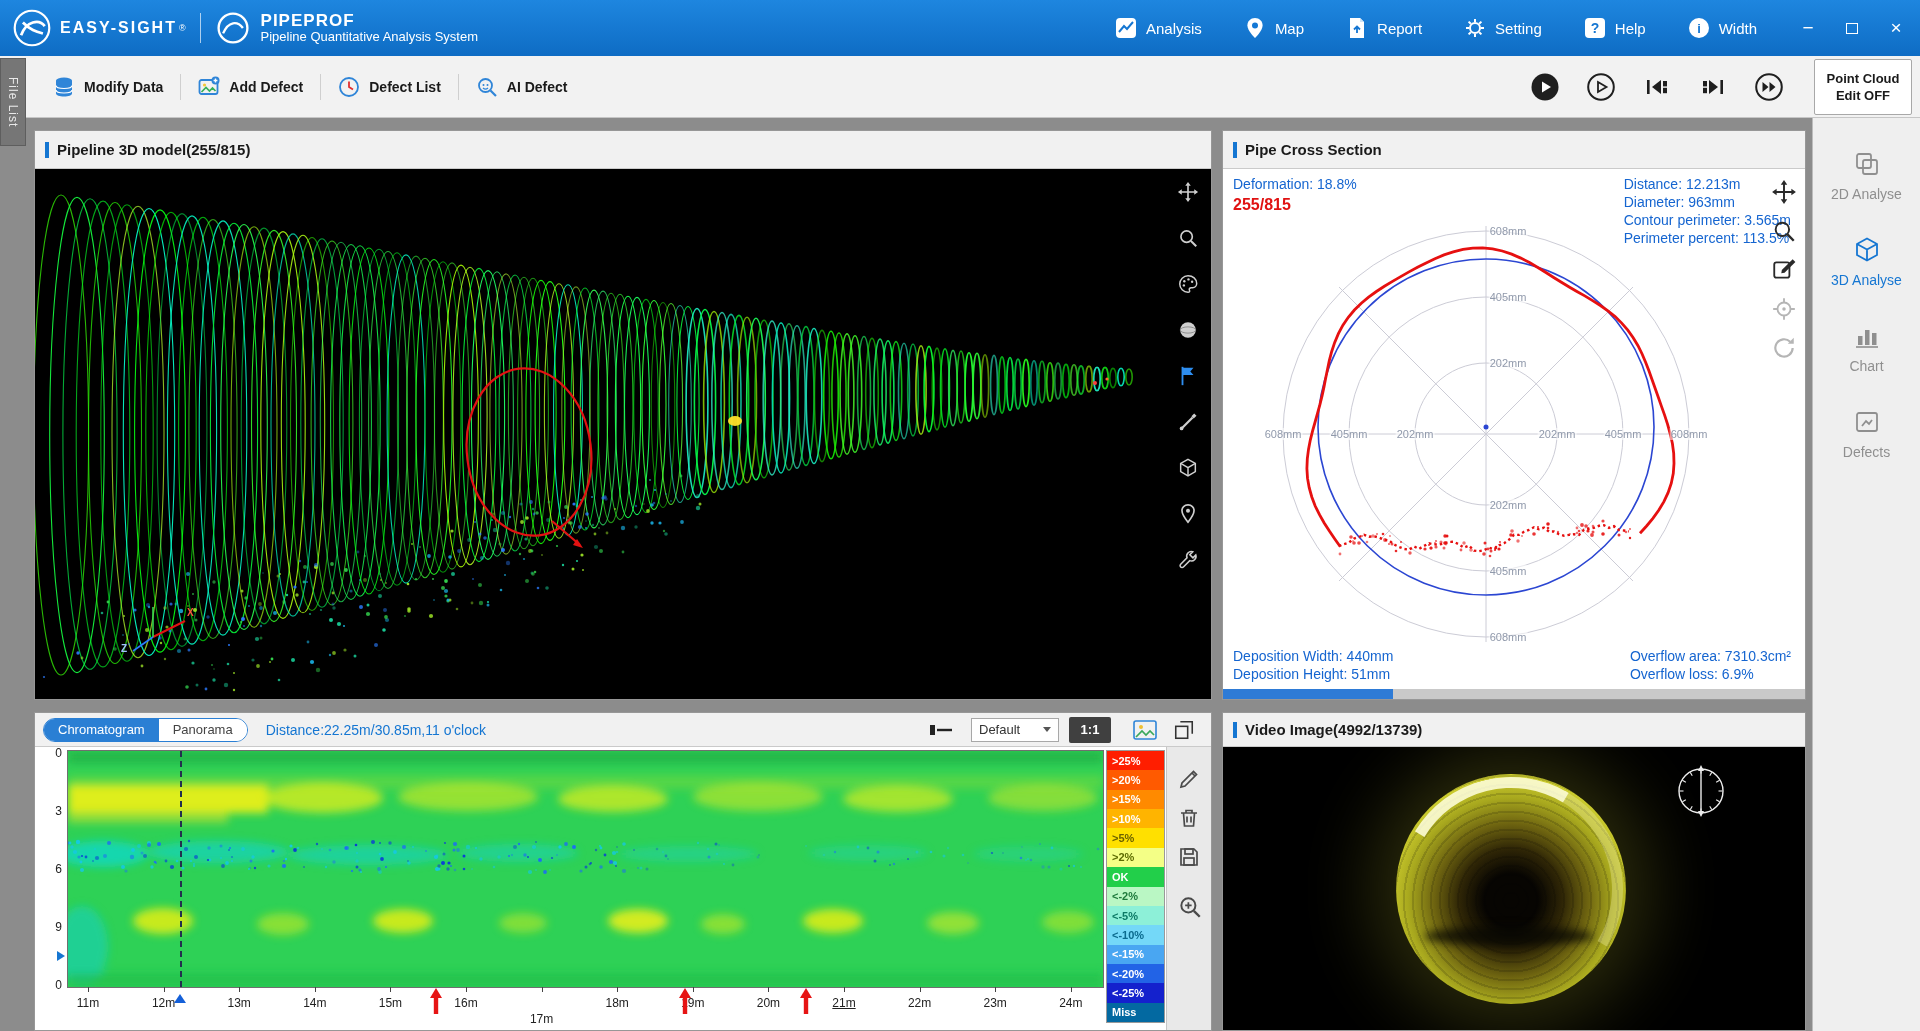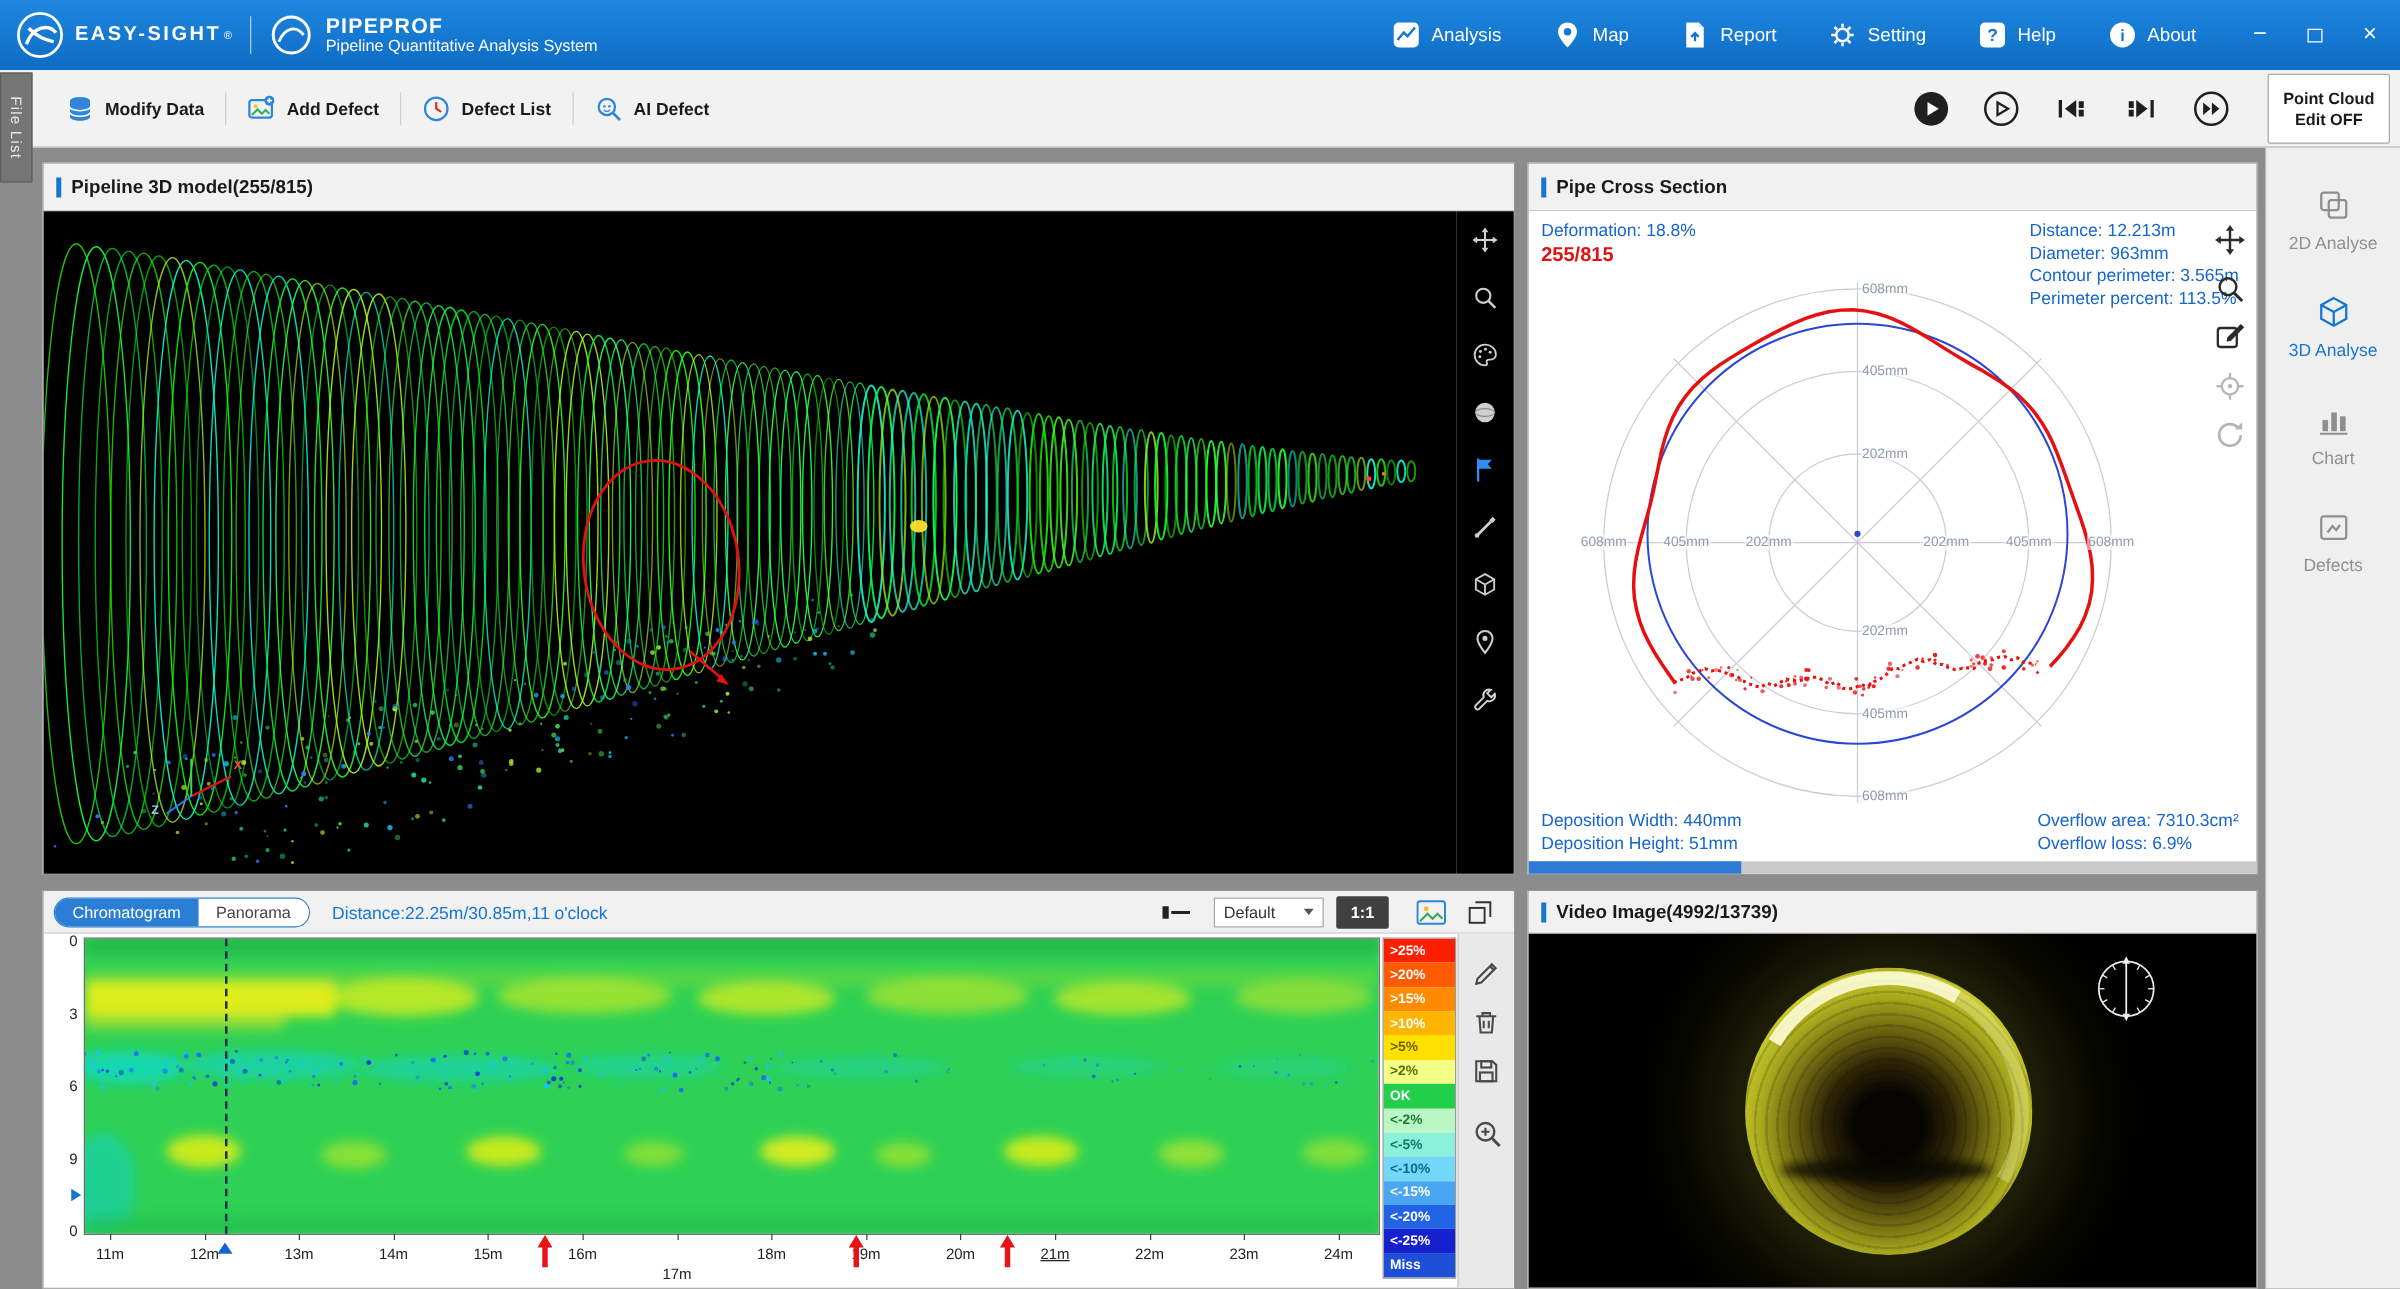"About" span { text: About -> Width }
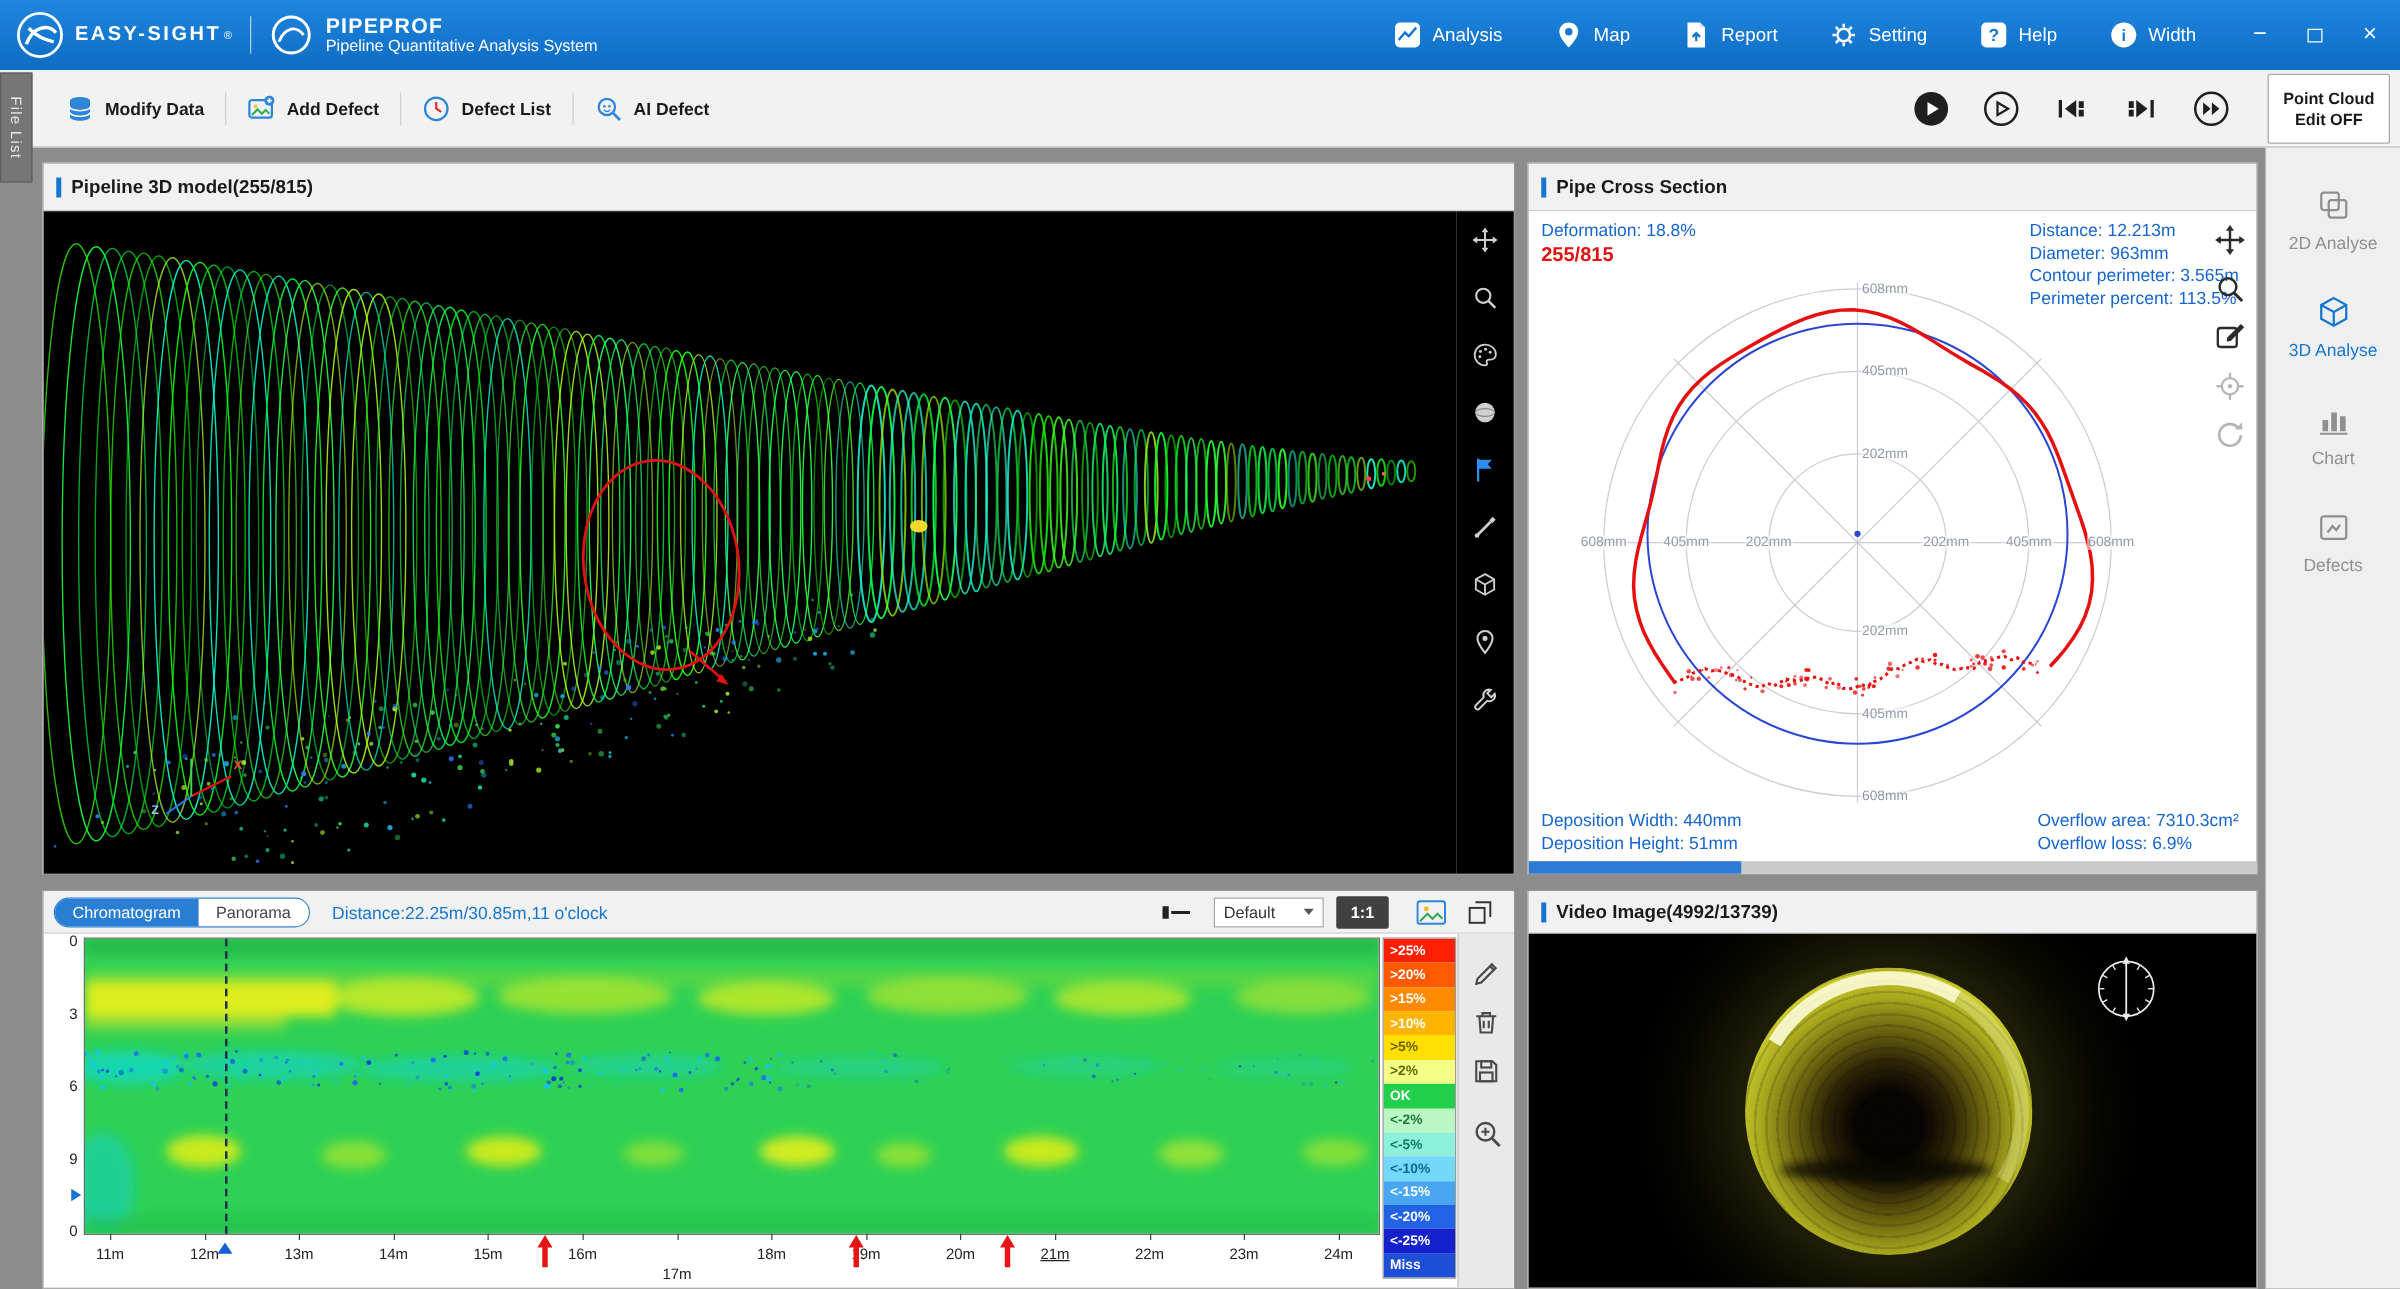"Miss" div.lrow { background: #1d4ed8 -> #0369a1 }
